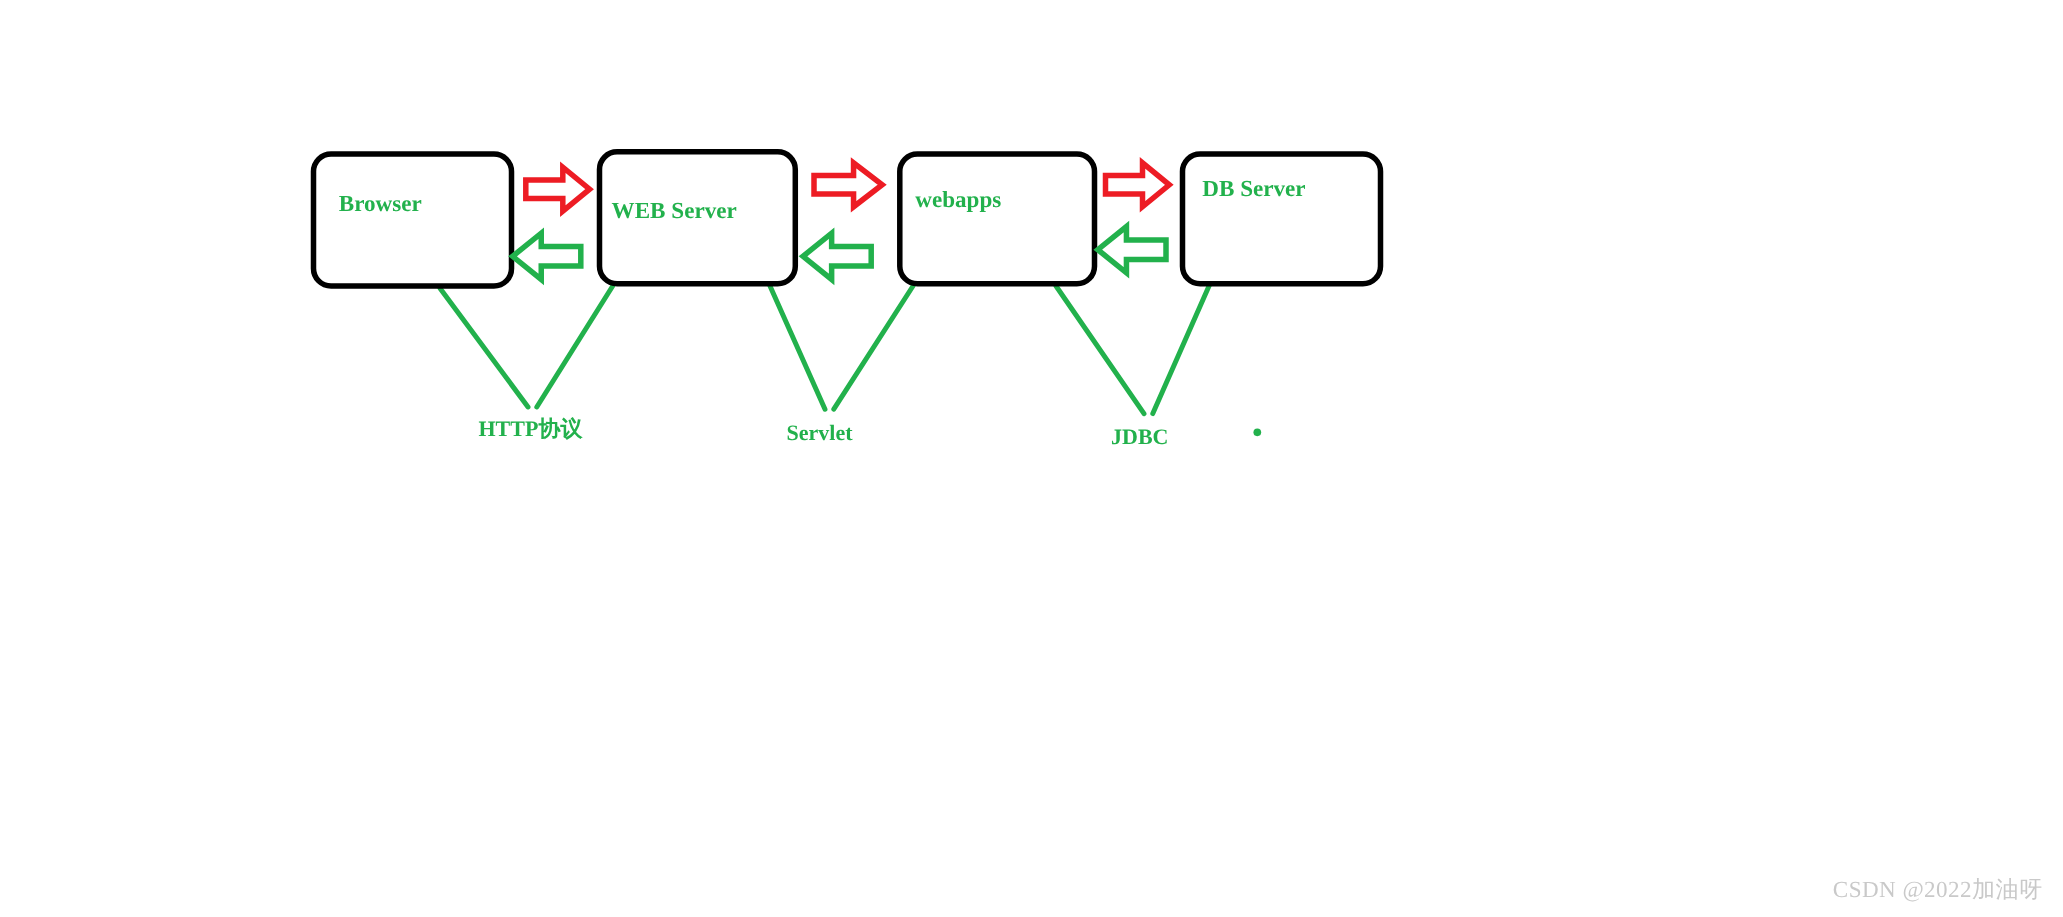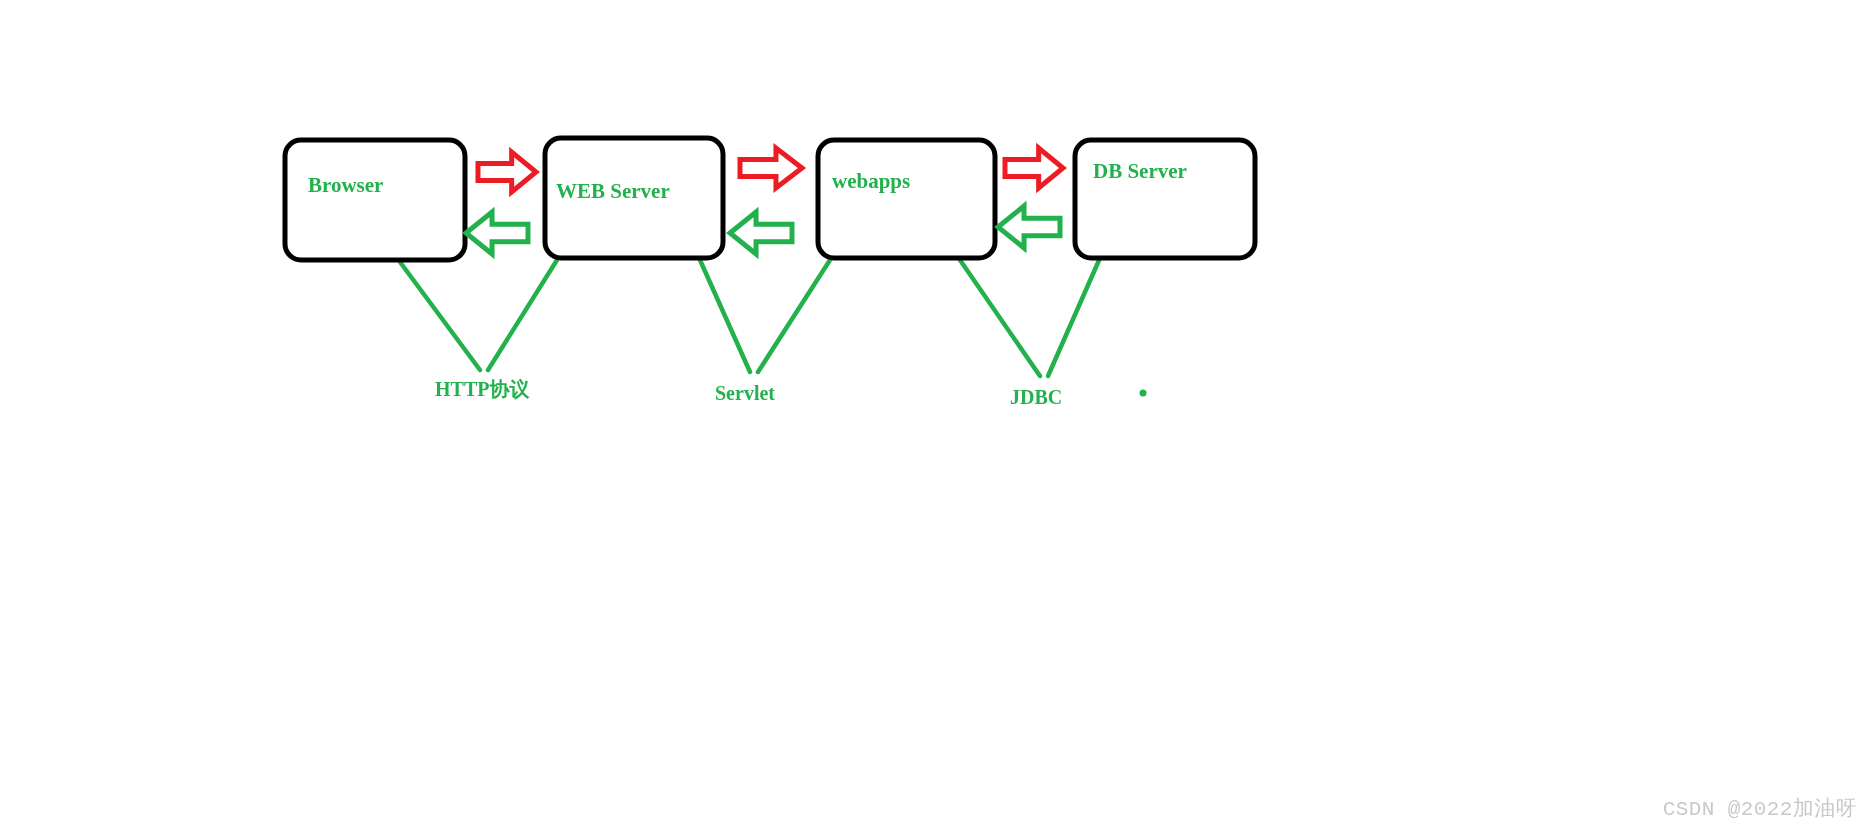"CSDN @2022加油呀" .watermark { font-family: Liberation Mono, monospace -> Liberation Serif, serif }
